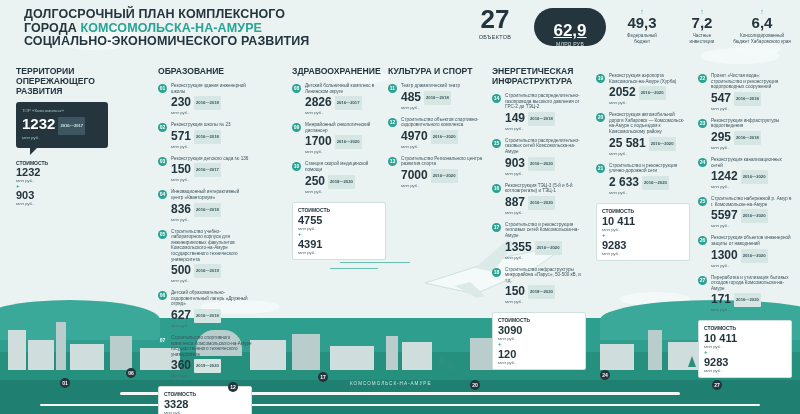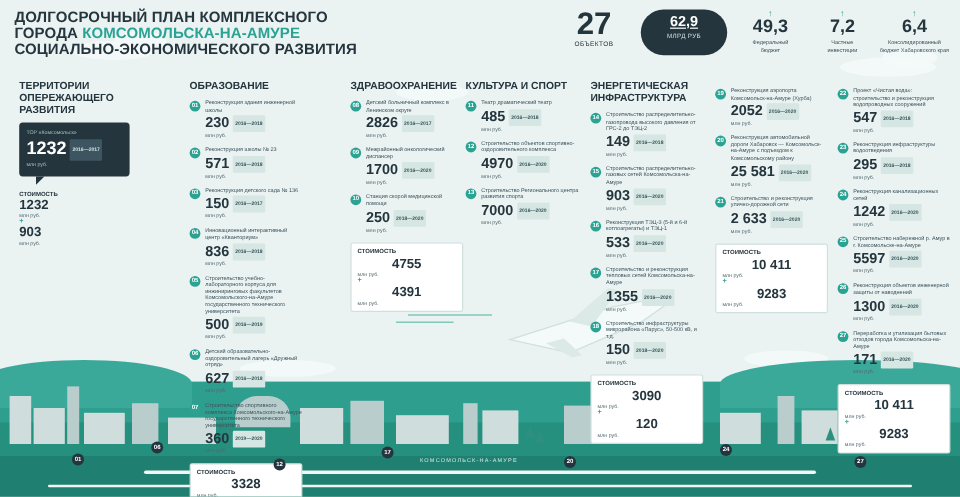"ДОЛГОСРОЧНЫЙ ПЛАН КОМПЛЕКСНОГО" .title { left: 12px -> 24px }
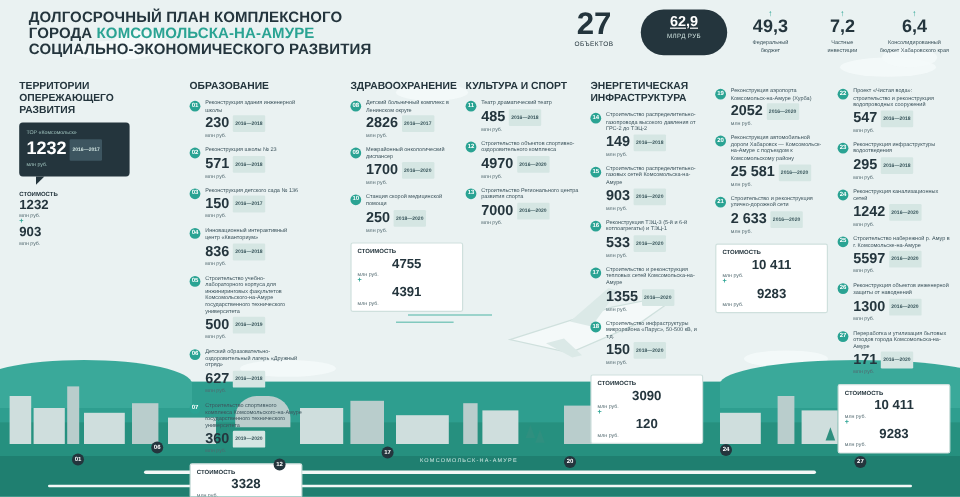"62,9" .pill .big { font-size: 12px -> 17px; padding-top: 0 -> 13px }
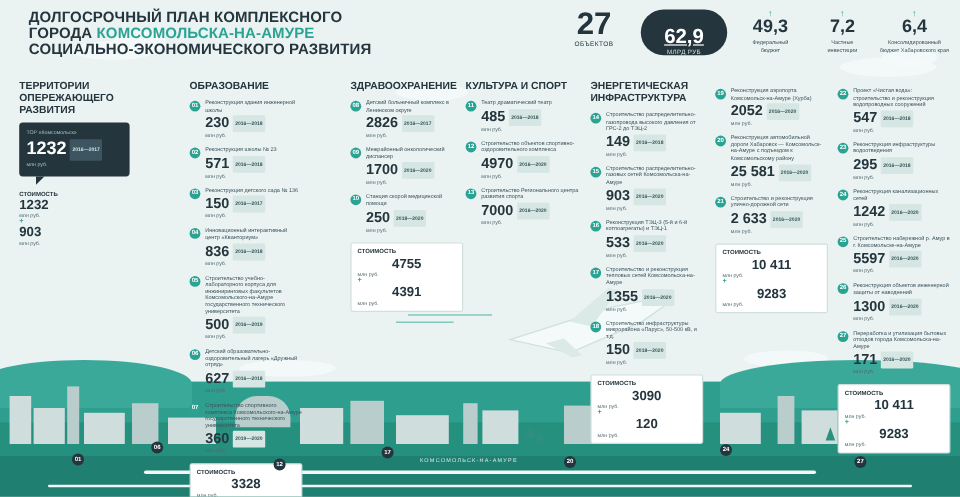"533" span { text: 533 -> 887 }
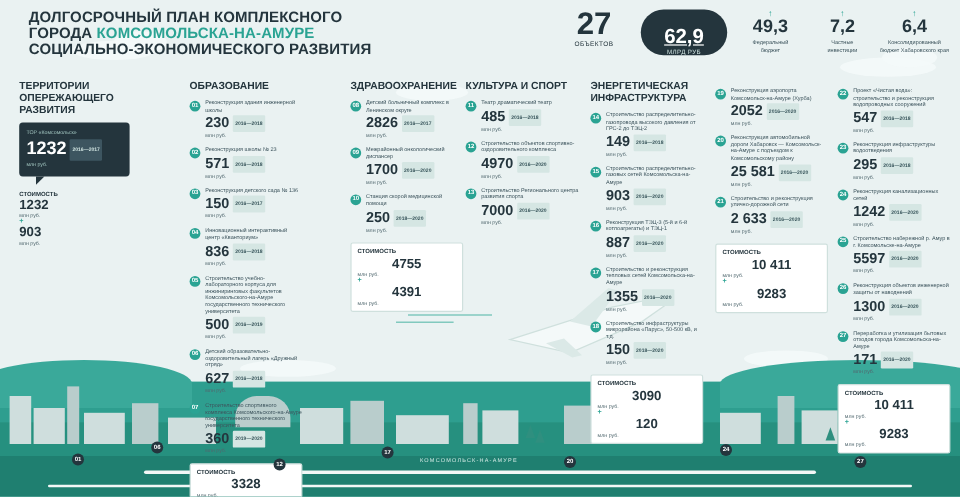"4755" .costbox .v { text-align: center -> none }
